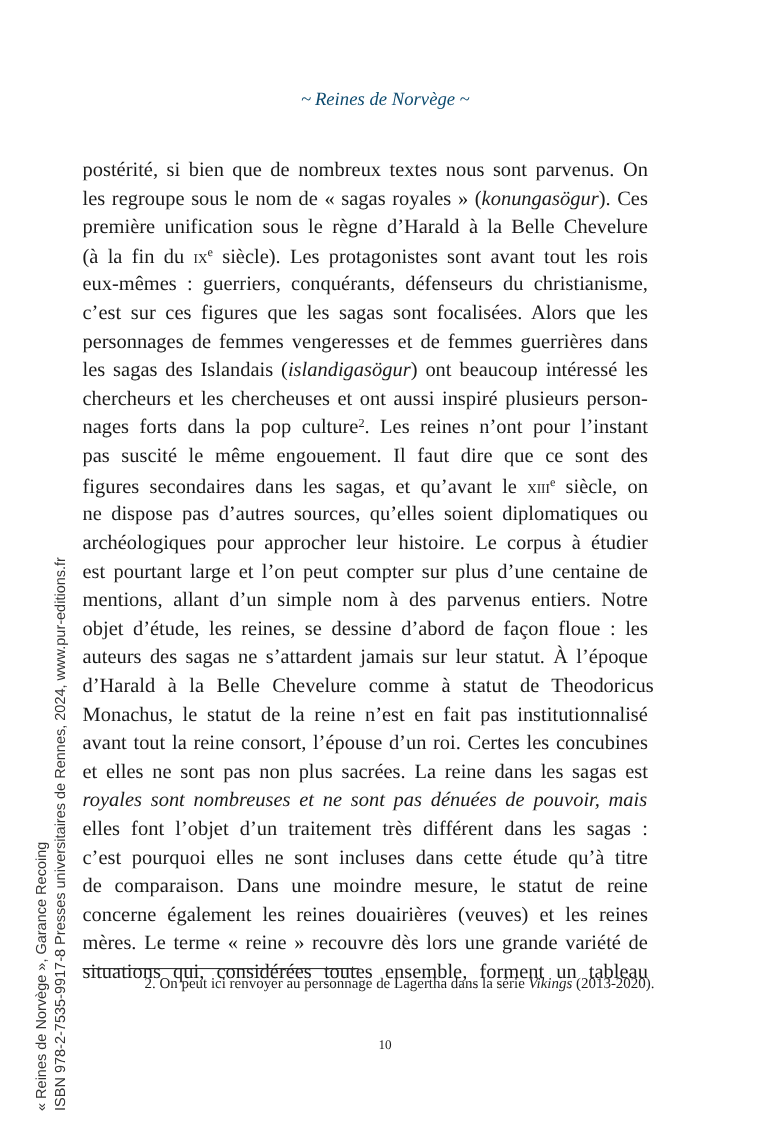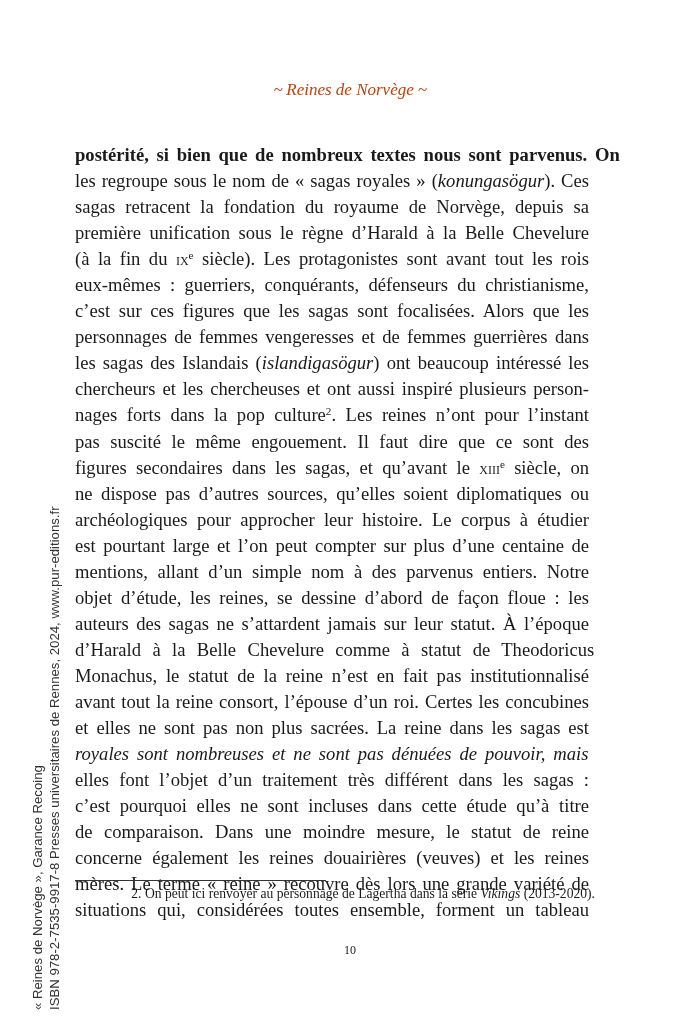"~ Reines de Norvège ~" .running-head { color: #c2410c -> #0c4a6e }
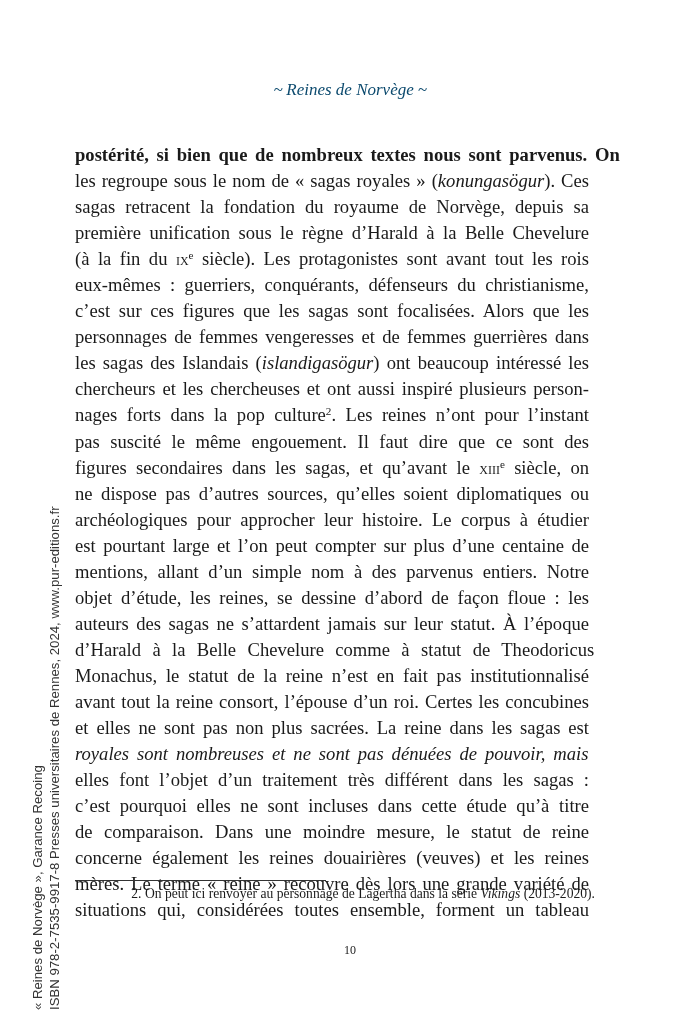"postérité, si bien que de" span { font-weight: bold -> none }
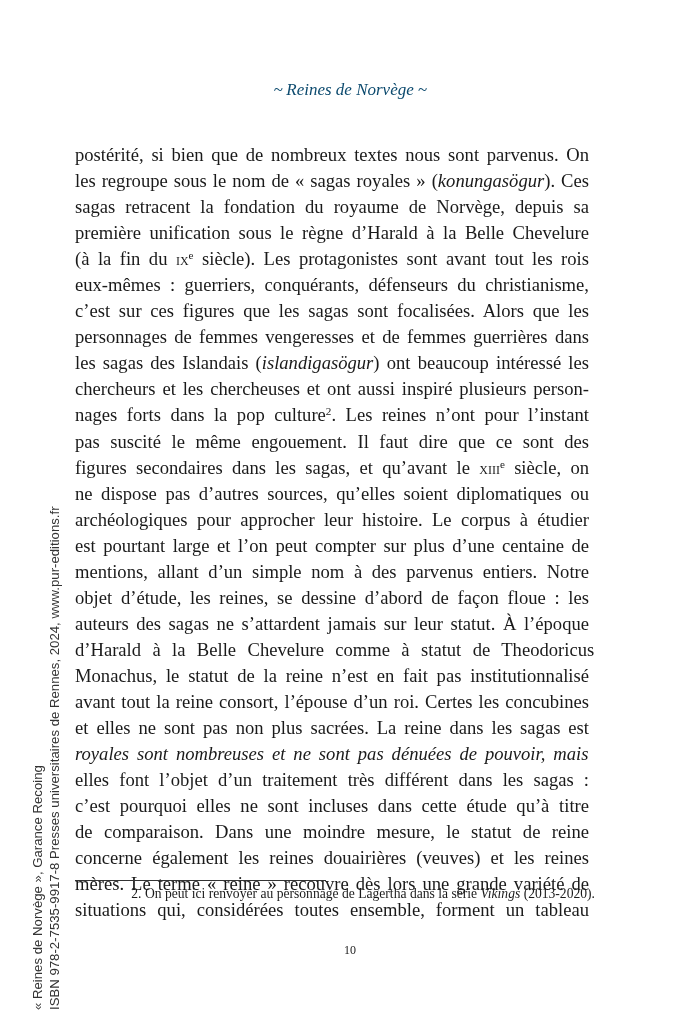"sagas retracent la fondation du" div.line { html: <div><span>sagas retracent la fondation du royaume de Norvège, depuis sa</span></div> -> none }
